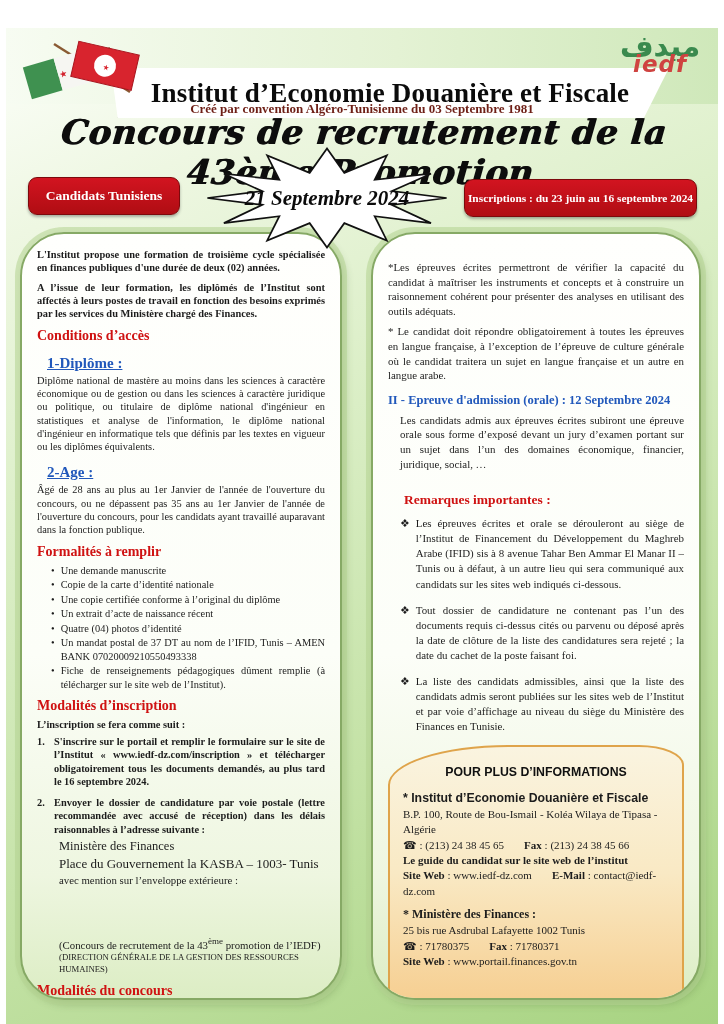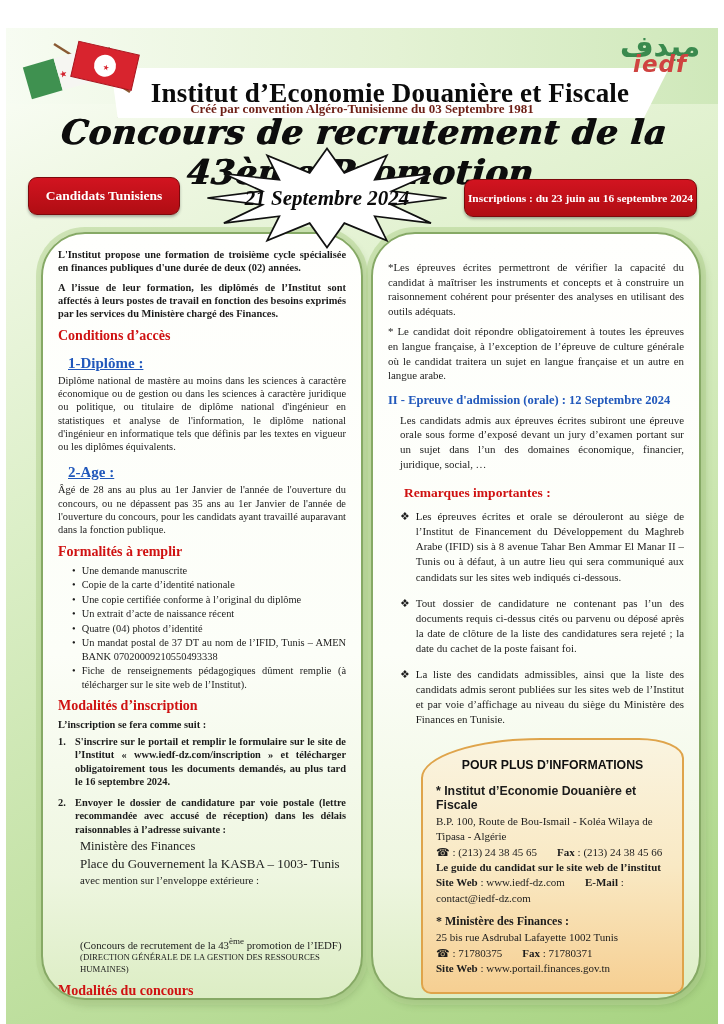"L'Institut propose une formation de" .panel-left { left: 41px -> 20px }
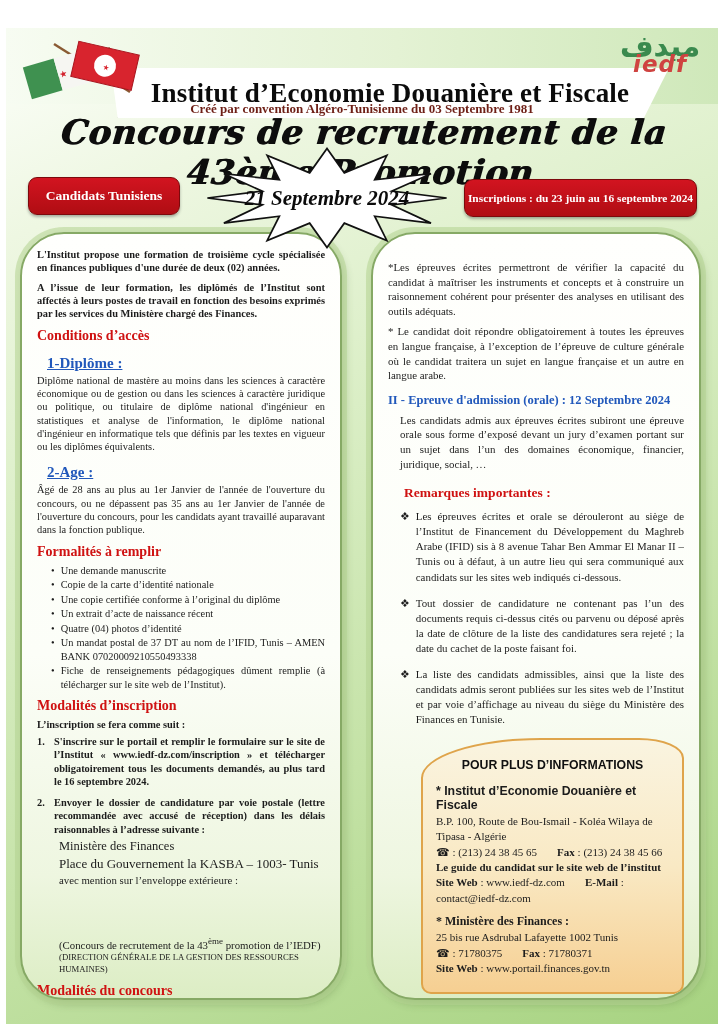"Remarques importantes :" .rem-h { margin: 14px 0 8px 16px -> 21px 0 8px 16px }
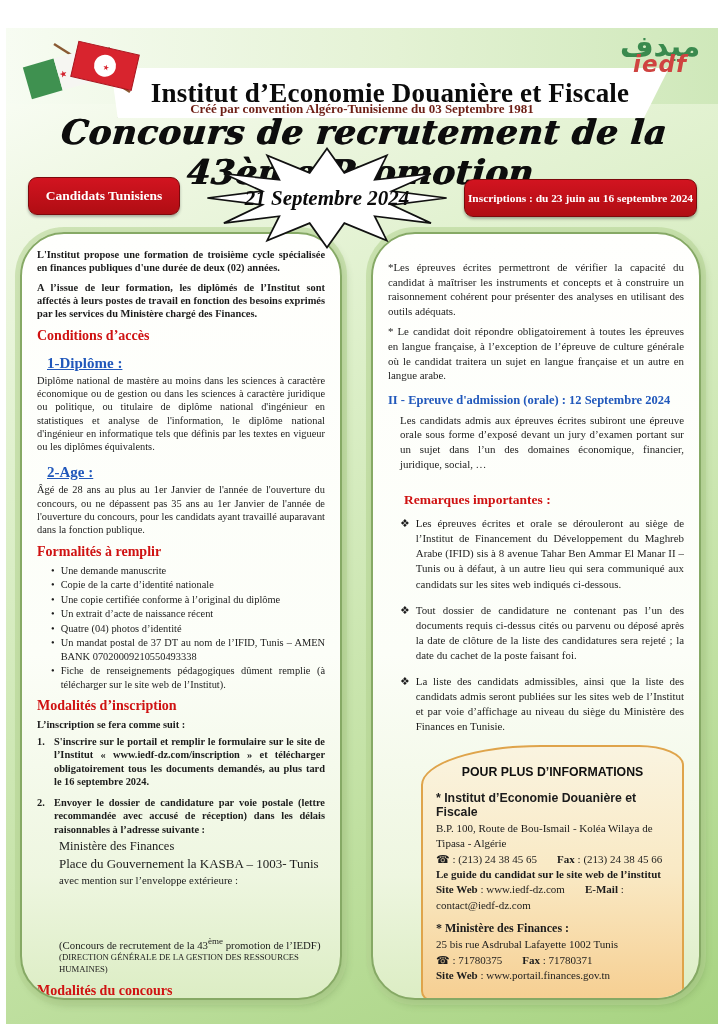"POUR PLUS D’INFORMATIONS" .infobox { margin-left: 33px -> none }
